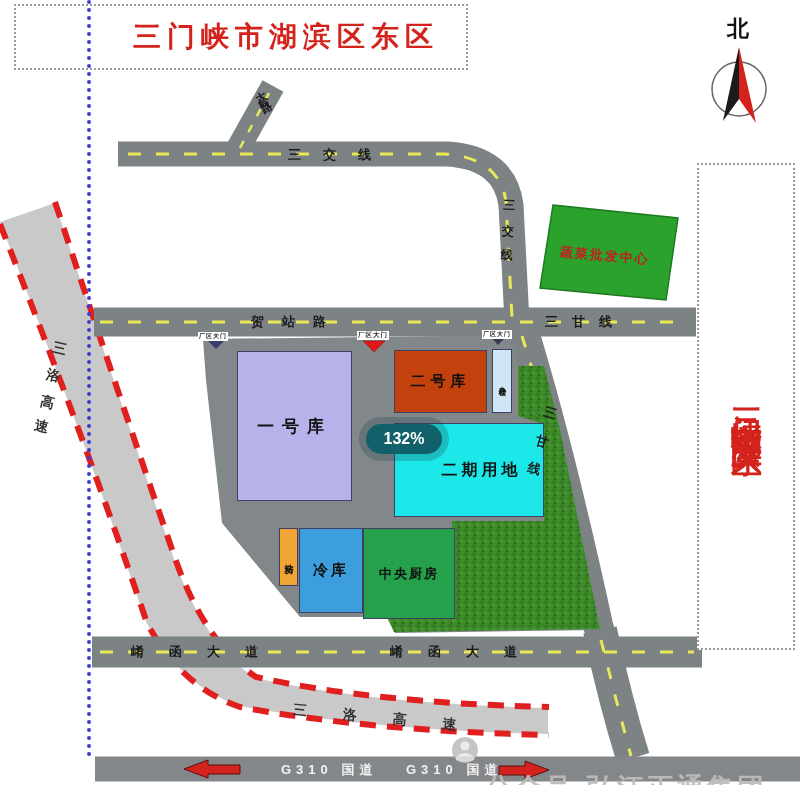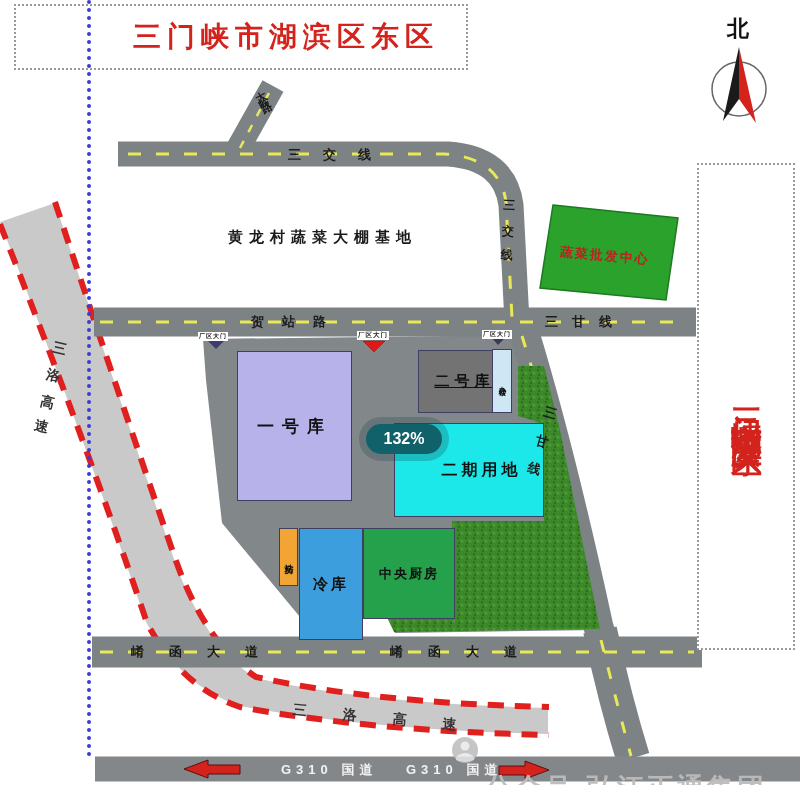"黄龙村蔬菜大棚基地" span.roadlabel { html: <span>黄龙村蔬菜大棚基地</span> -> none }
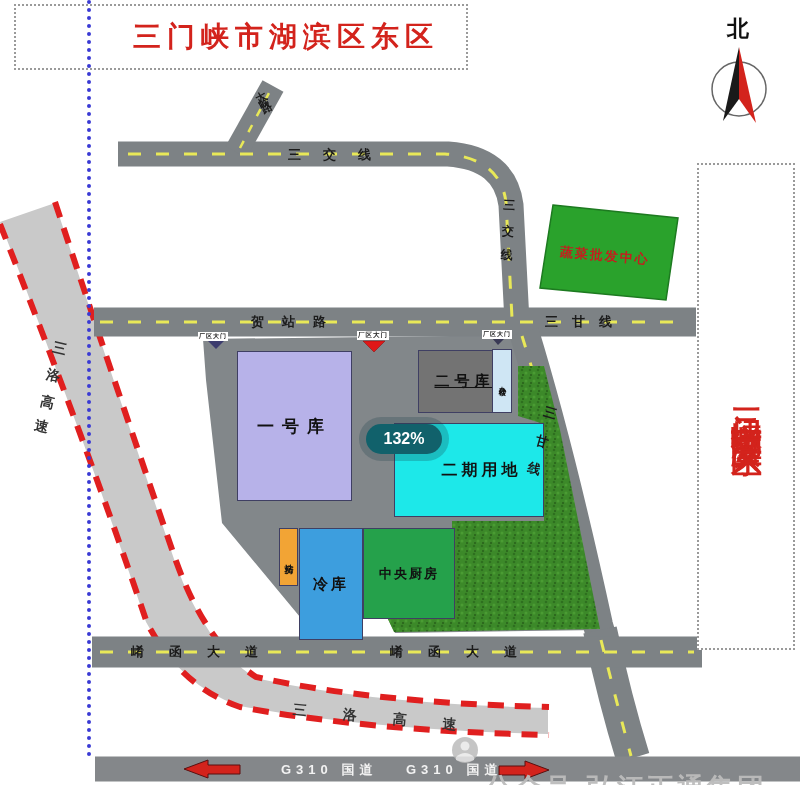"二号库" div.bld { background: #737373 -> #c2410c; left: 418px -> 394px; text-decoration: underline -> none }
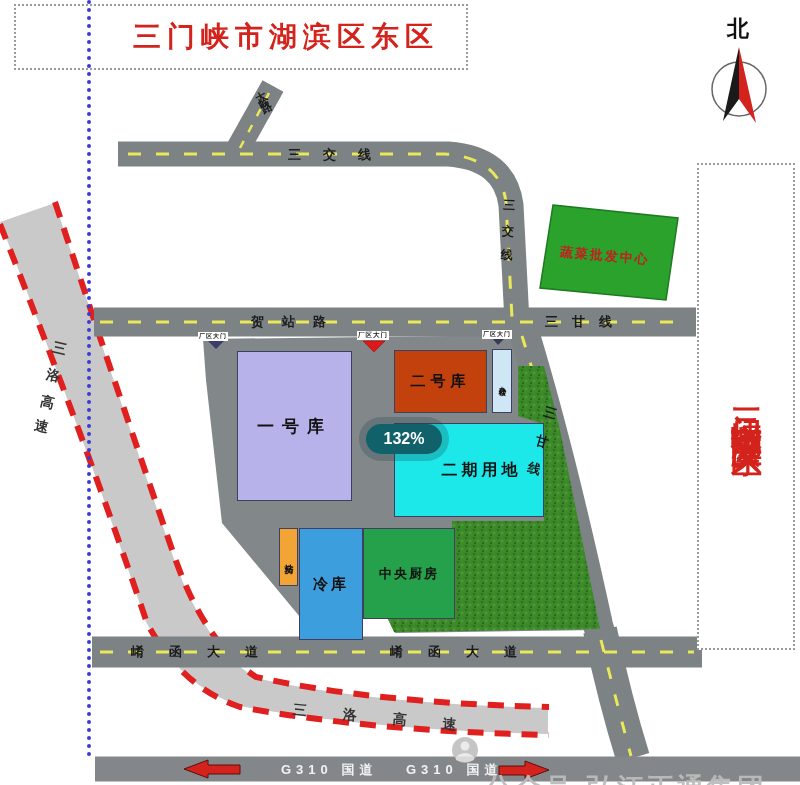"冷库" div.bld { height: 112px -> 85px }
